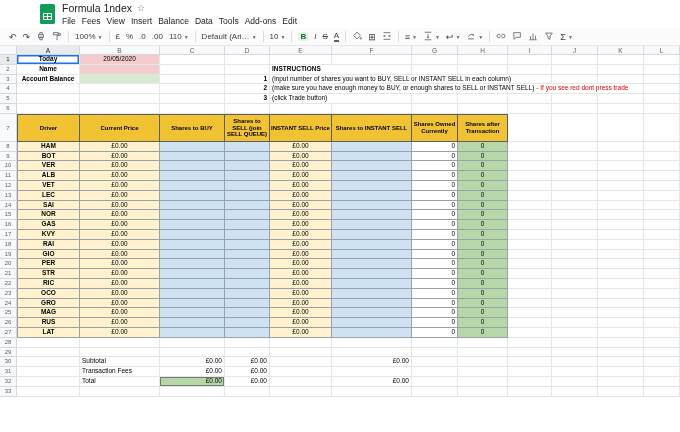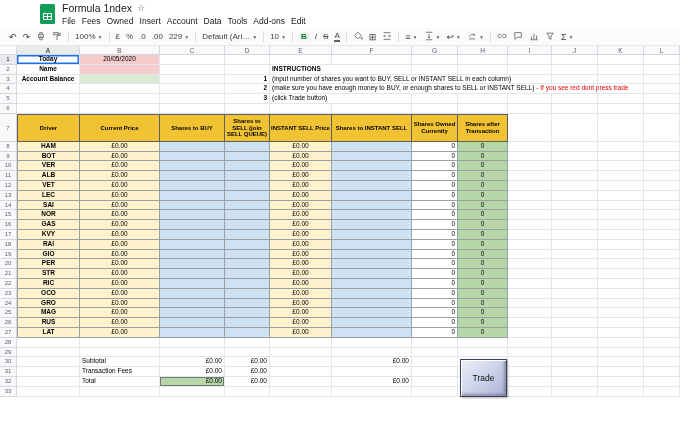"Owned" span.menu { text: Owned -> View }
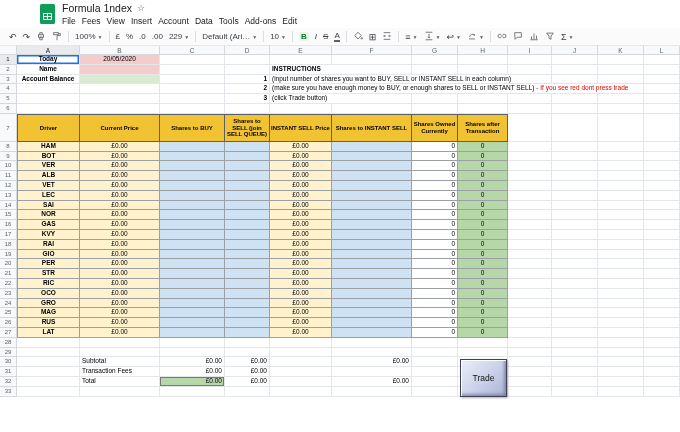"Account" span.menu { text: Account -> Balance }
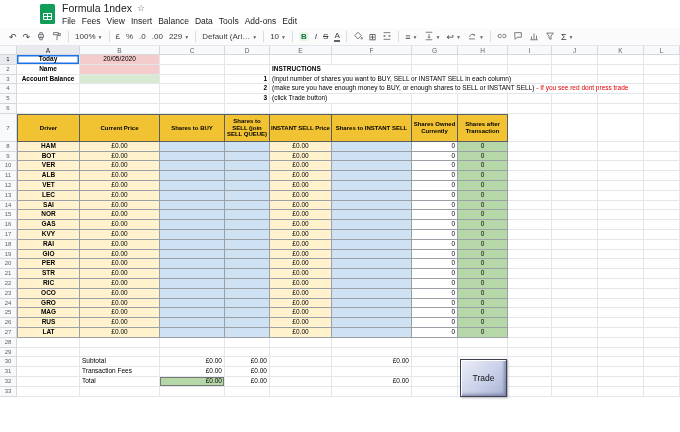"229" span { text: 229 -> 110 }
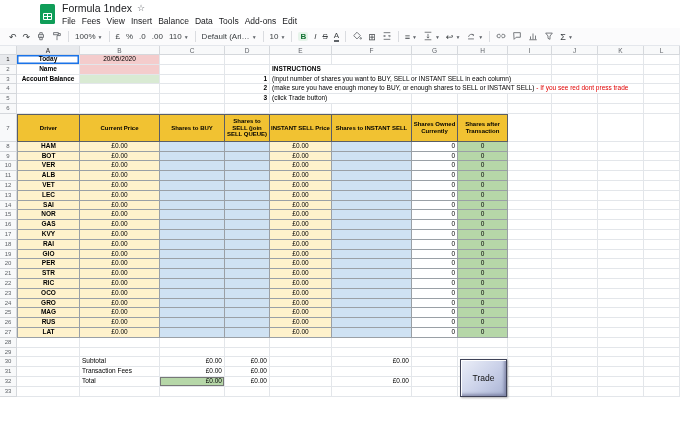"Trade" div { html: <div>Trade</div> -> none }
